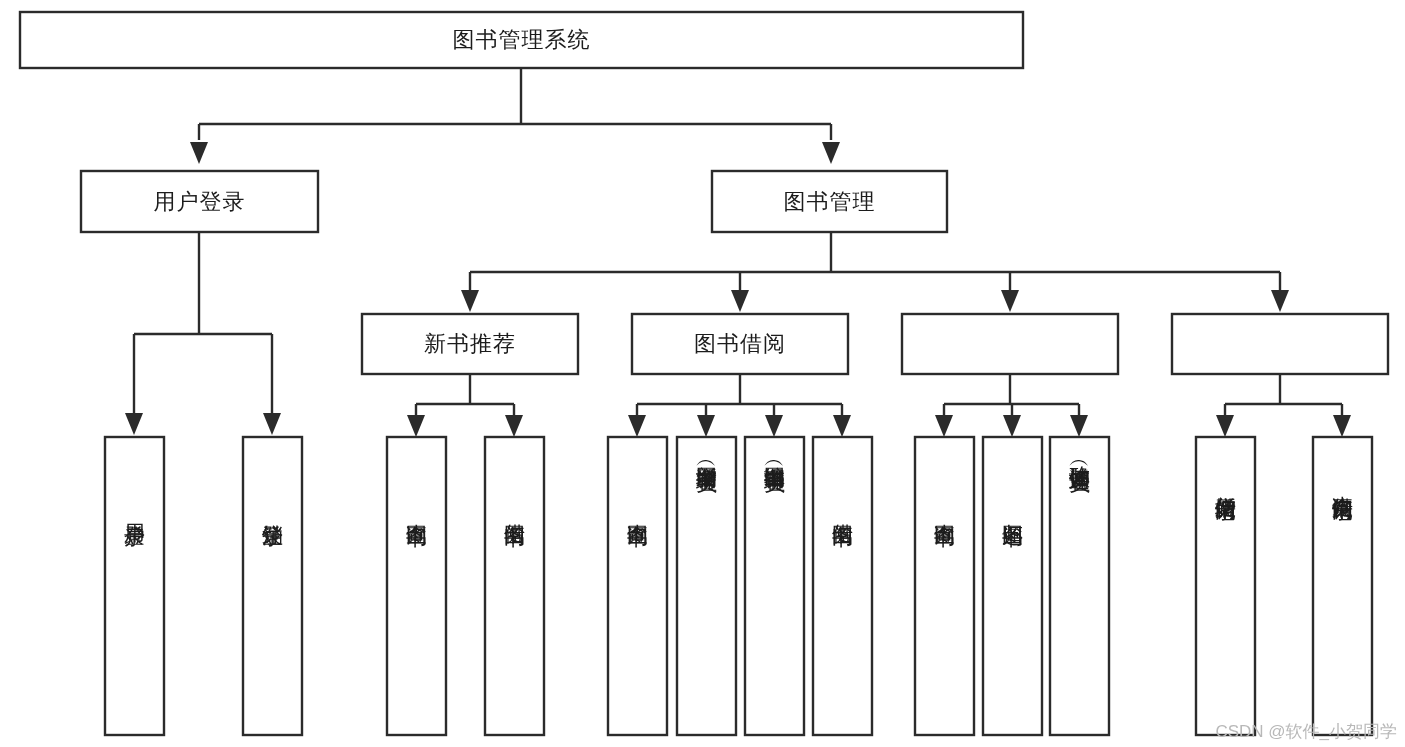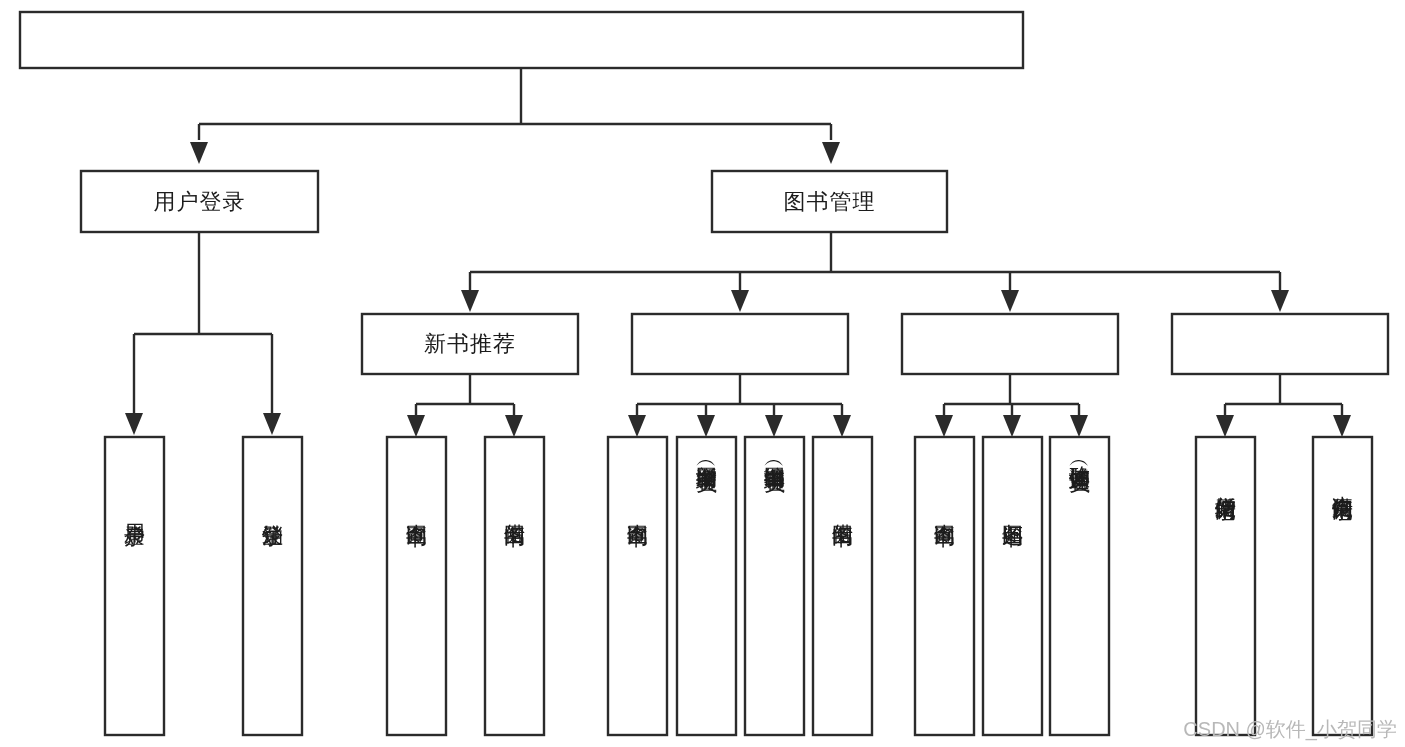"图书管理系统" div.hlabel-wrap { html: none -> <div> <span>图书管理系统</span> </div> }
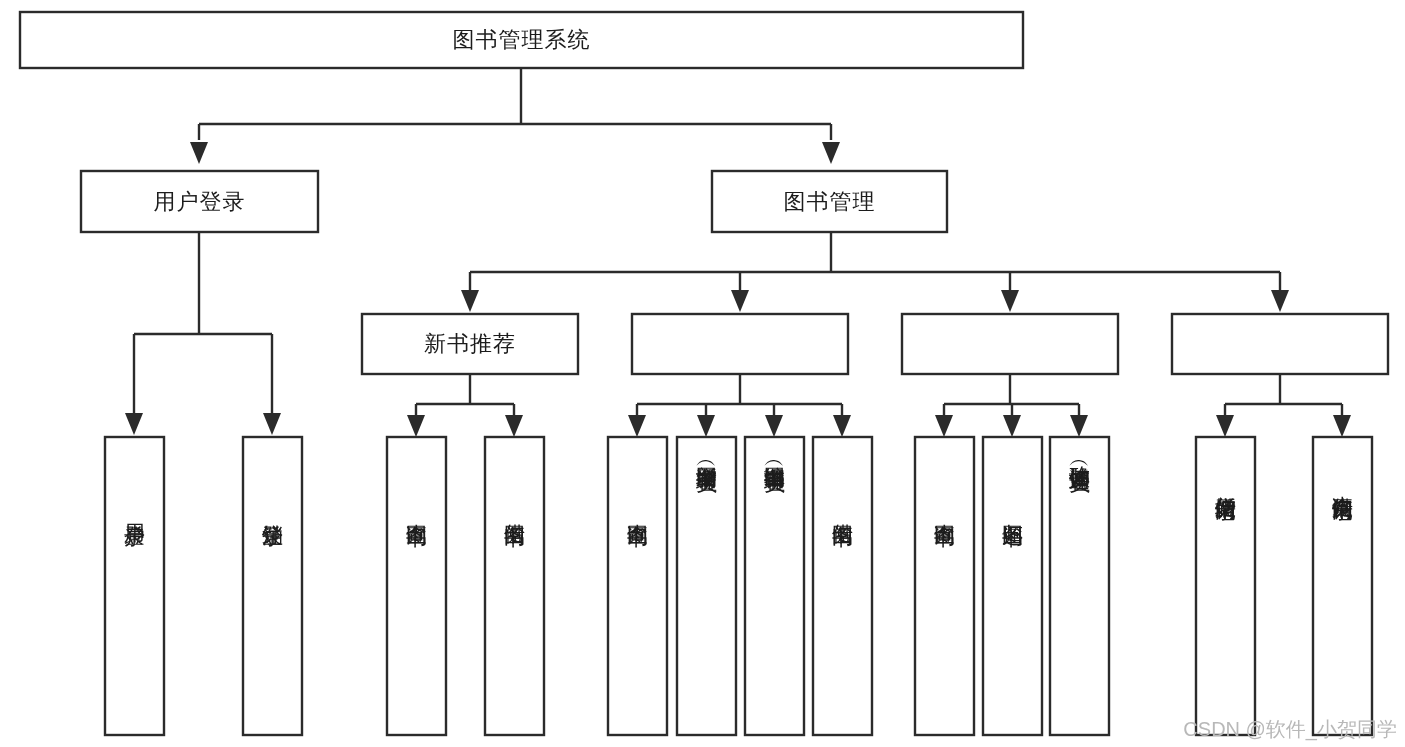"图书借阅" div.hlabel-wrap { html: none -> <div> <span>图书借阅</span> </div> }
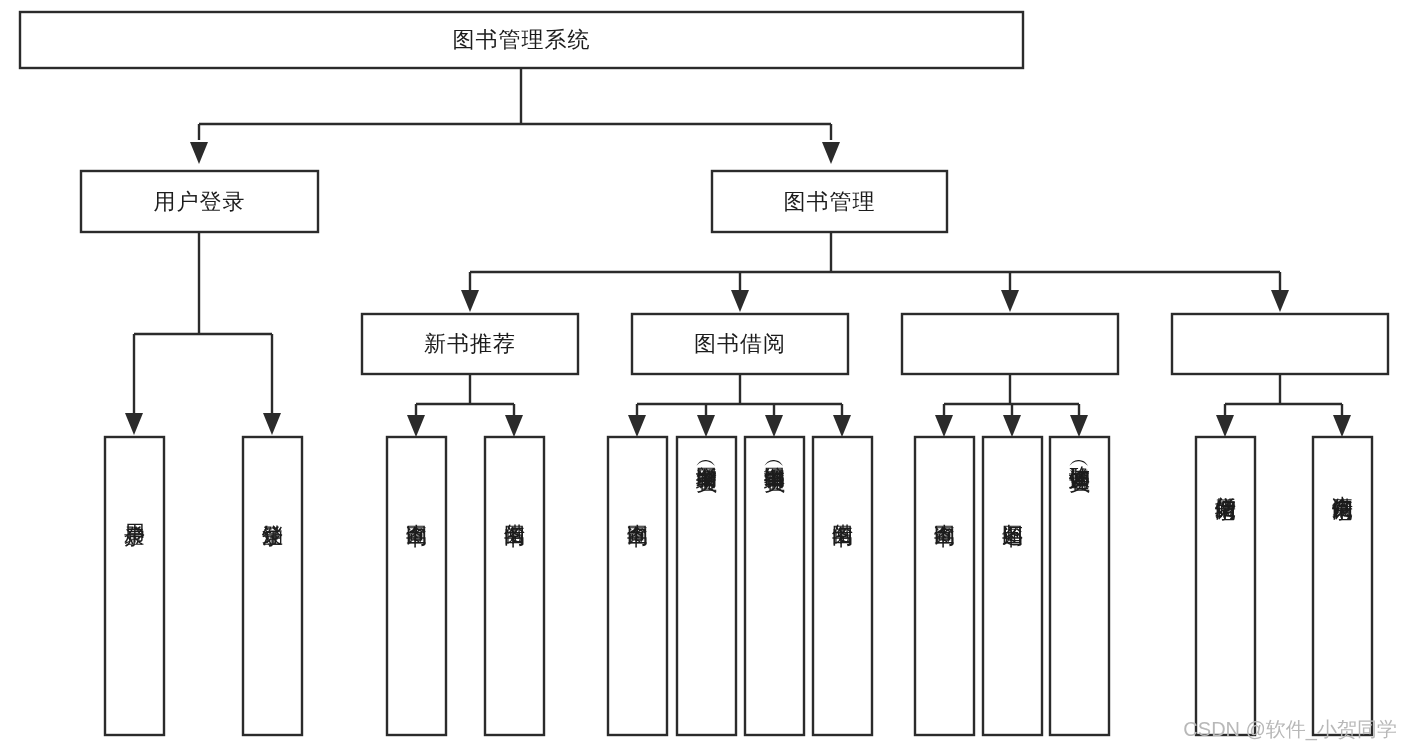"CSDN @软件_小贺同学" #watermark { font-size: 20px -> 17px }
